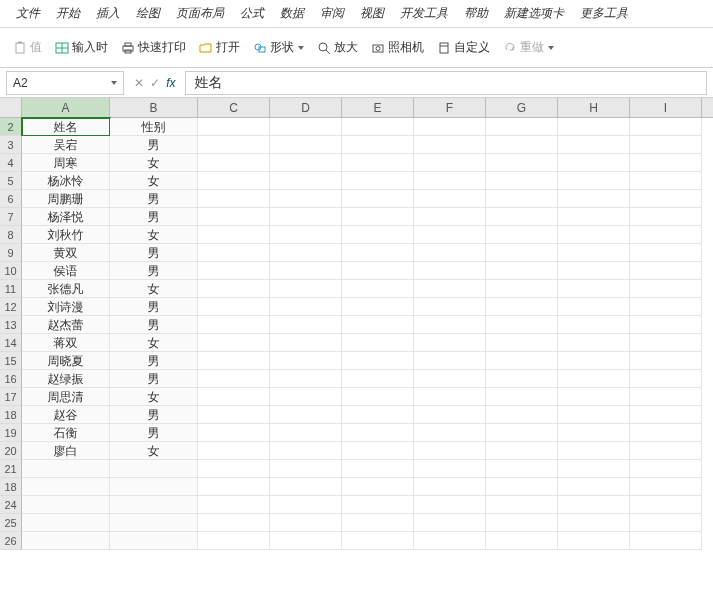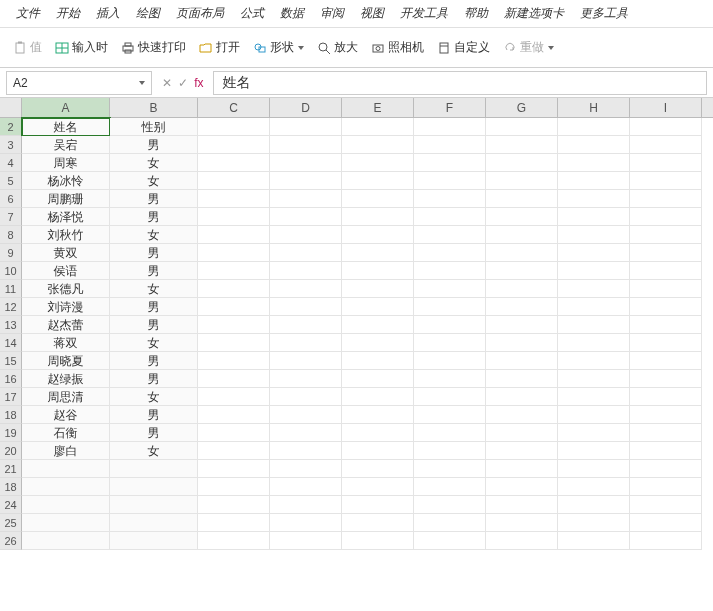"A2" .namebox { width: 146px -> 118px }
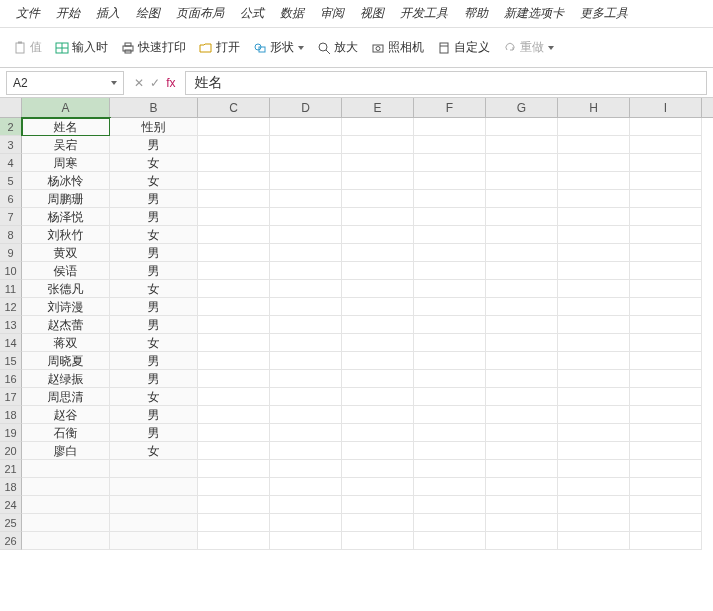"fx" span { color: #be185d -> #0c4a6e; font-style: none -> italic }
